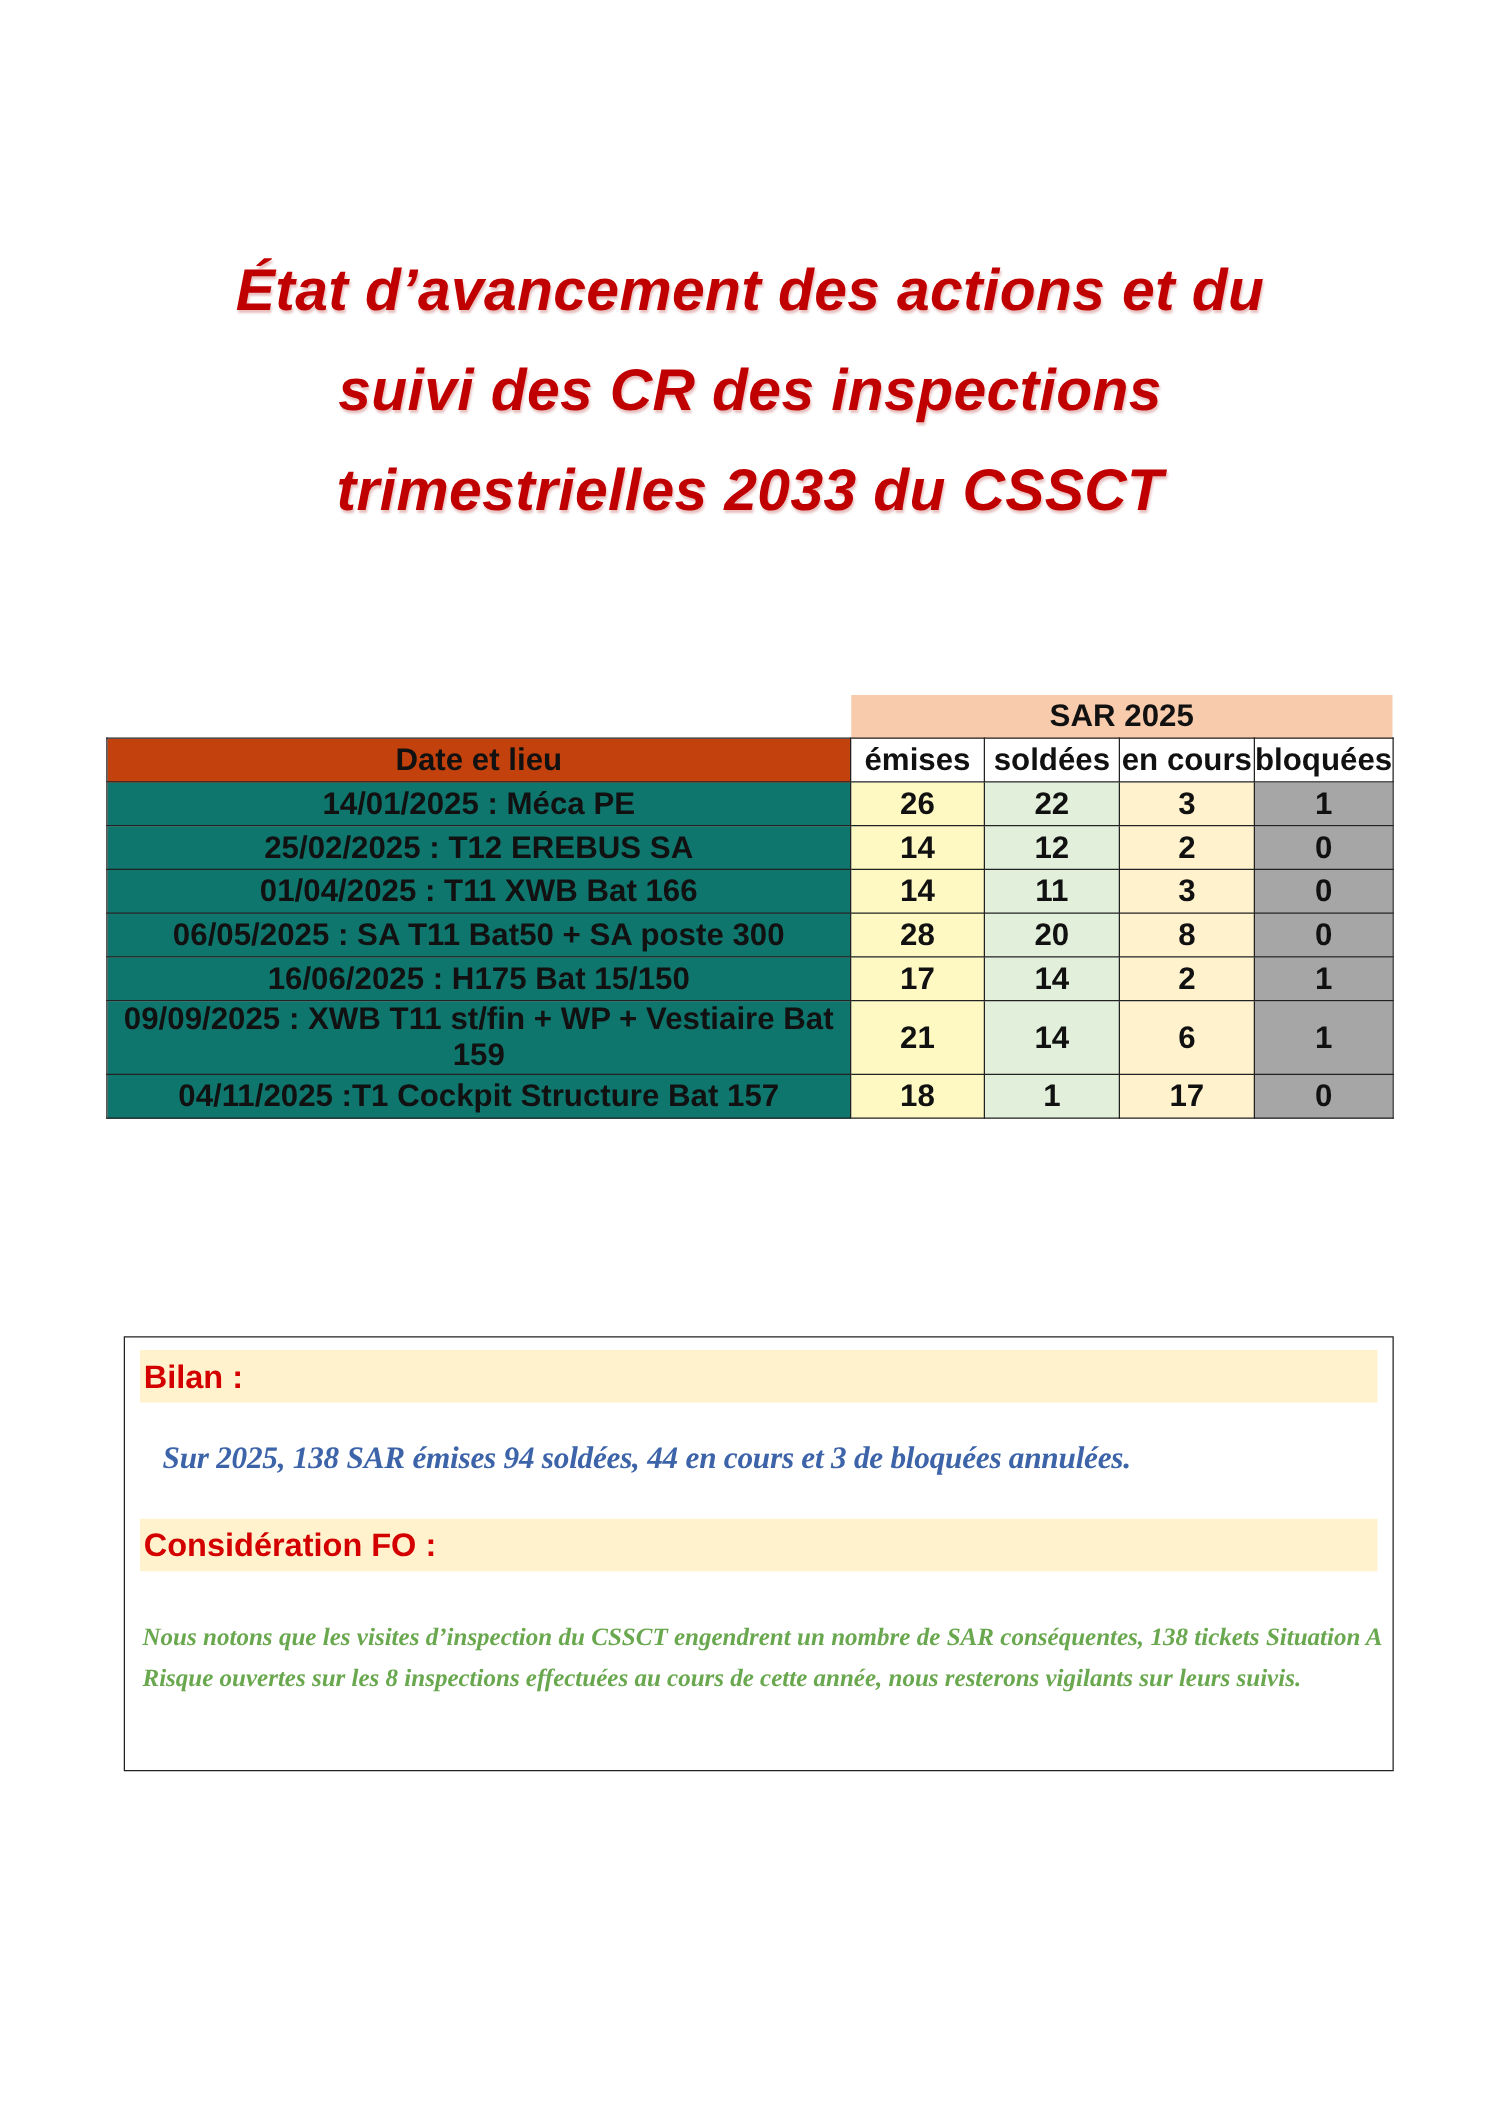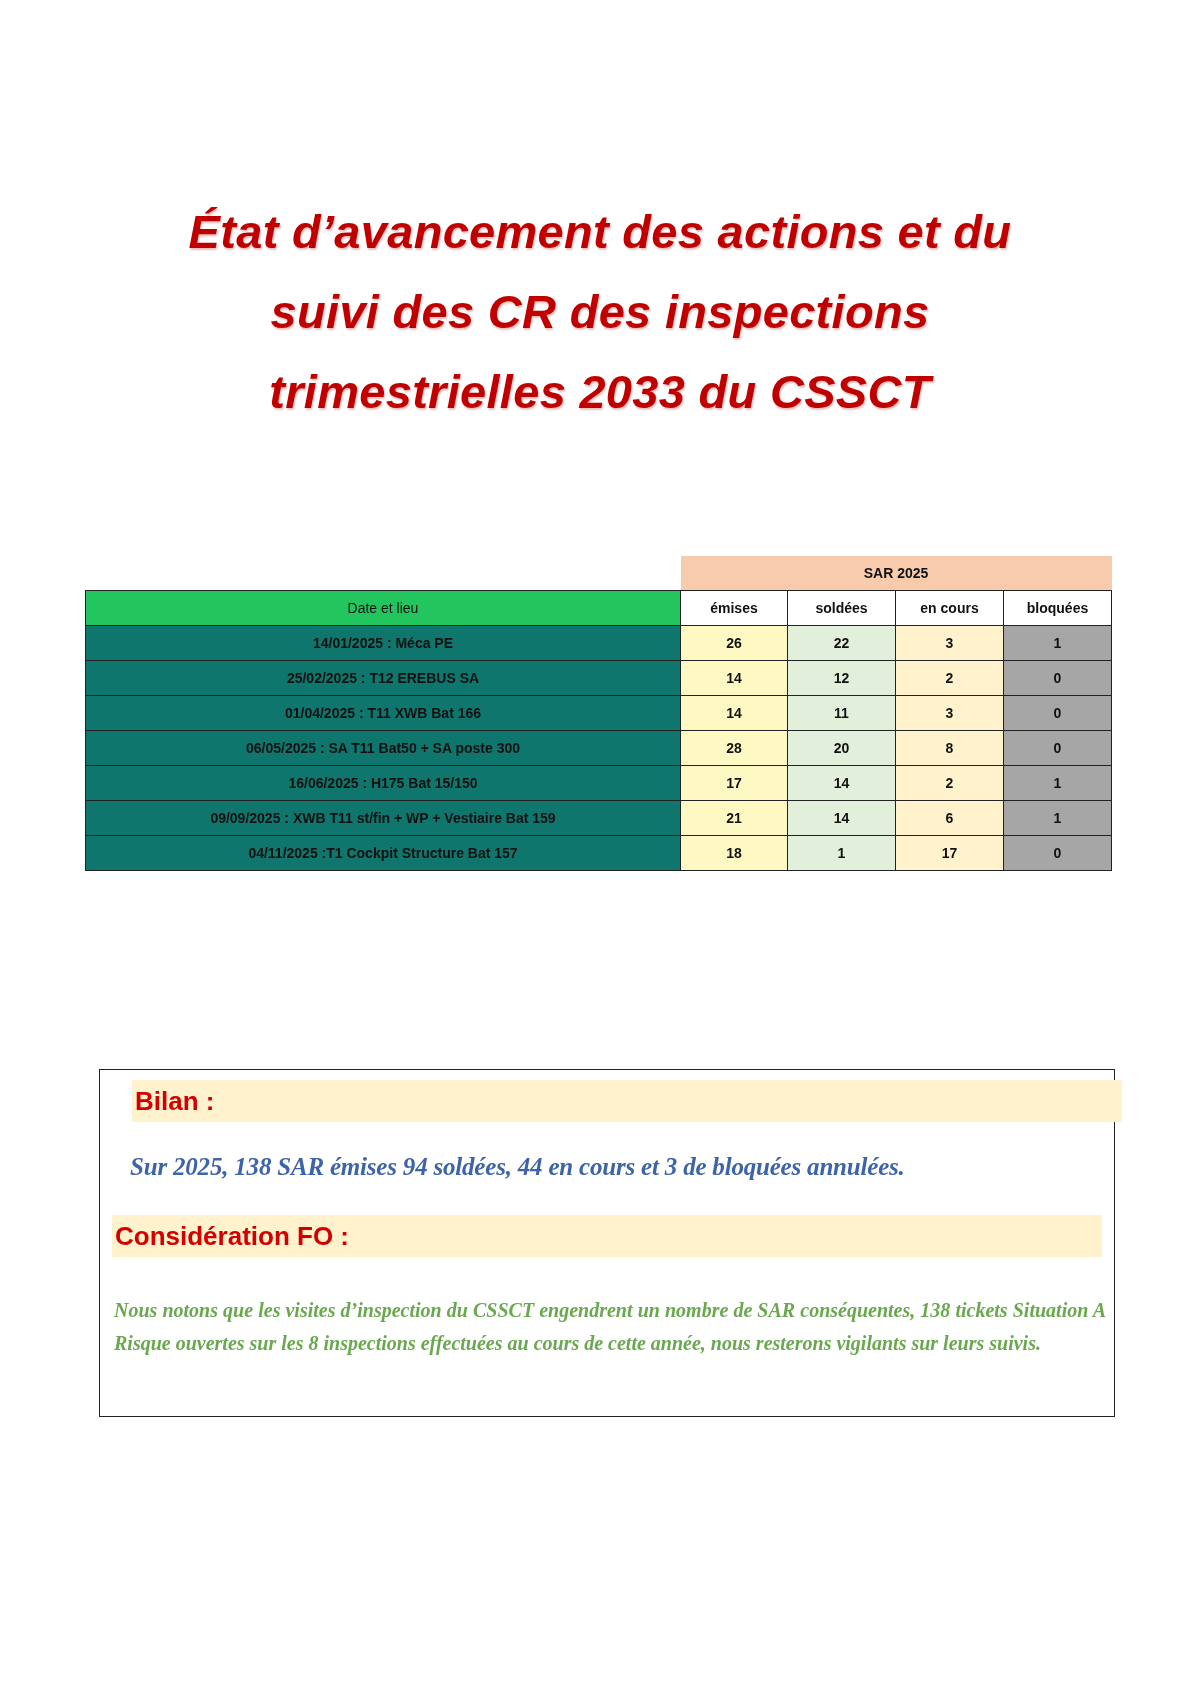"SAR 2025" table.sar { font-size: 14px -> 25px }
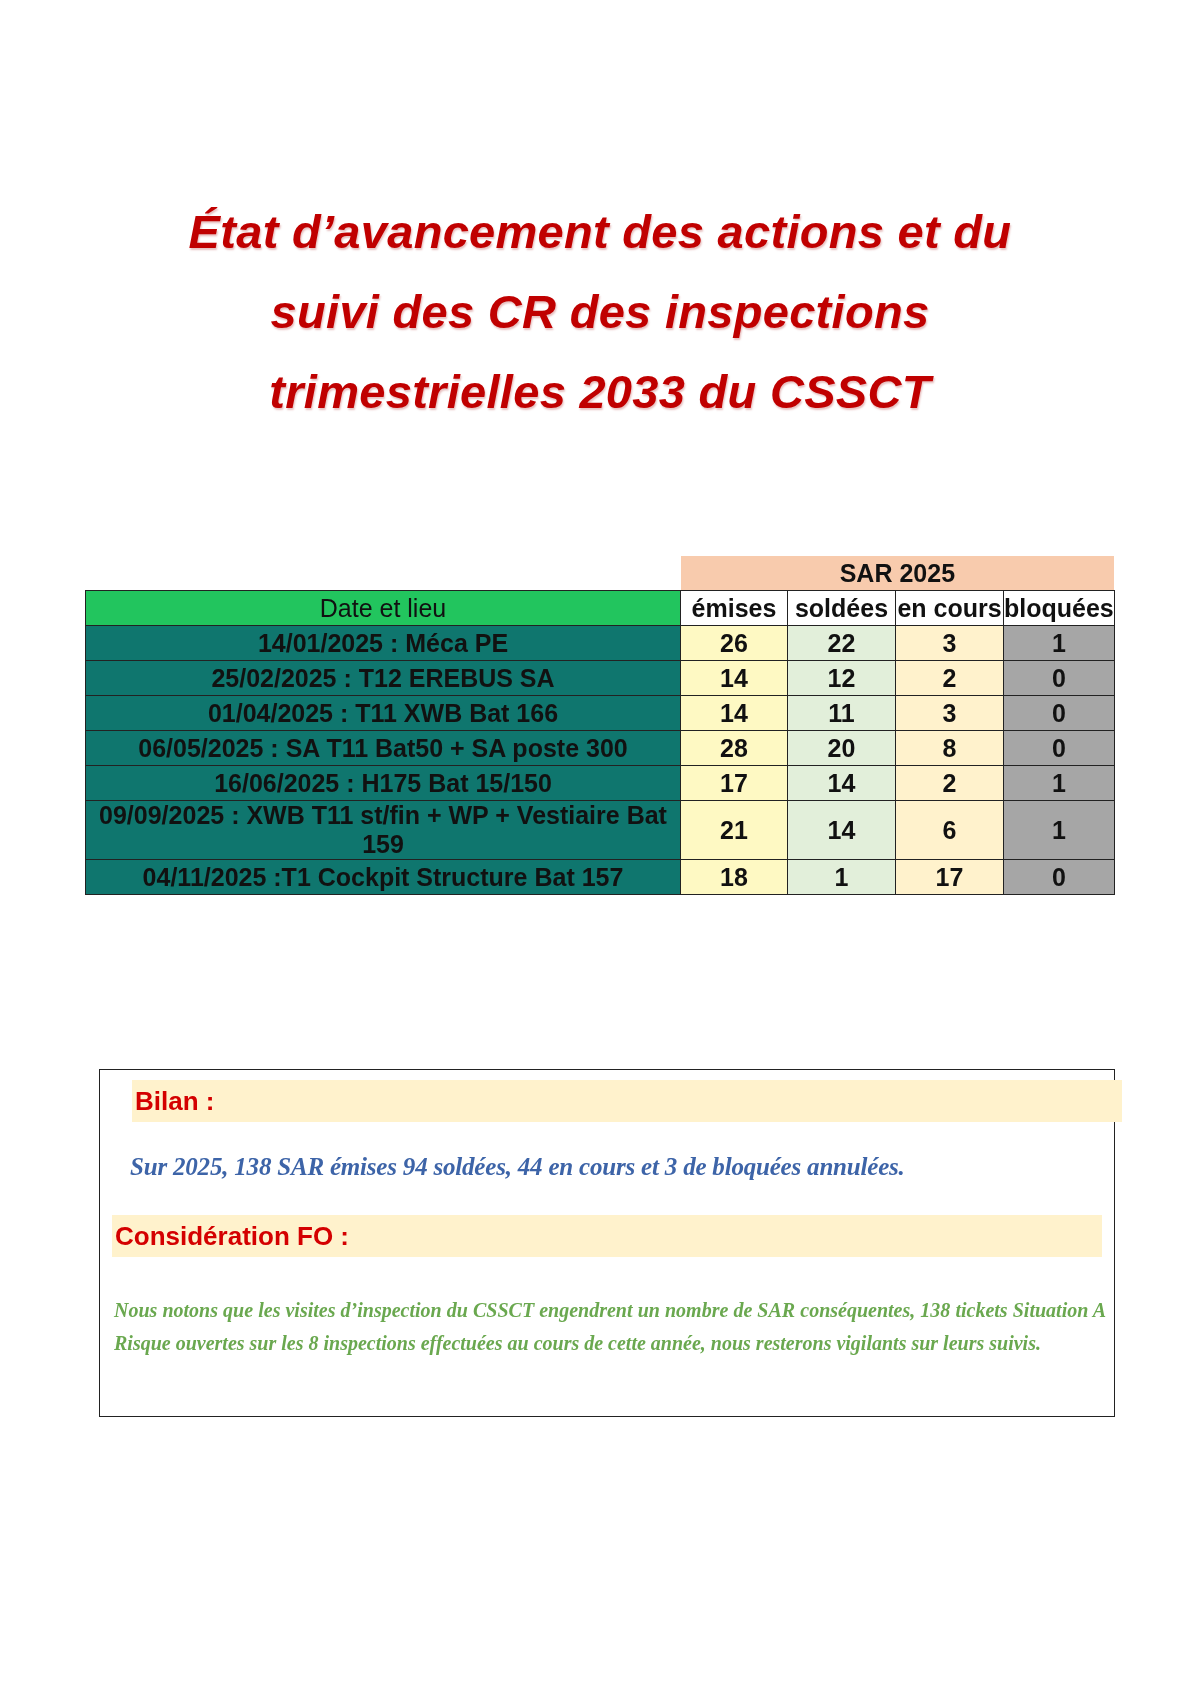"Date et lieu" table.sar th.date-h { background: #22c55e -> #c2410c; font-weight: normal -> bold }
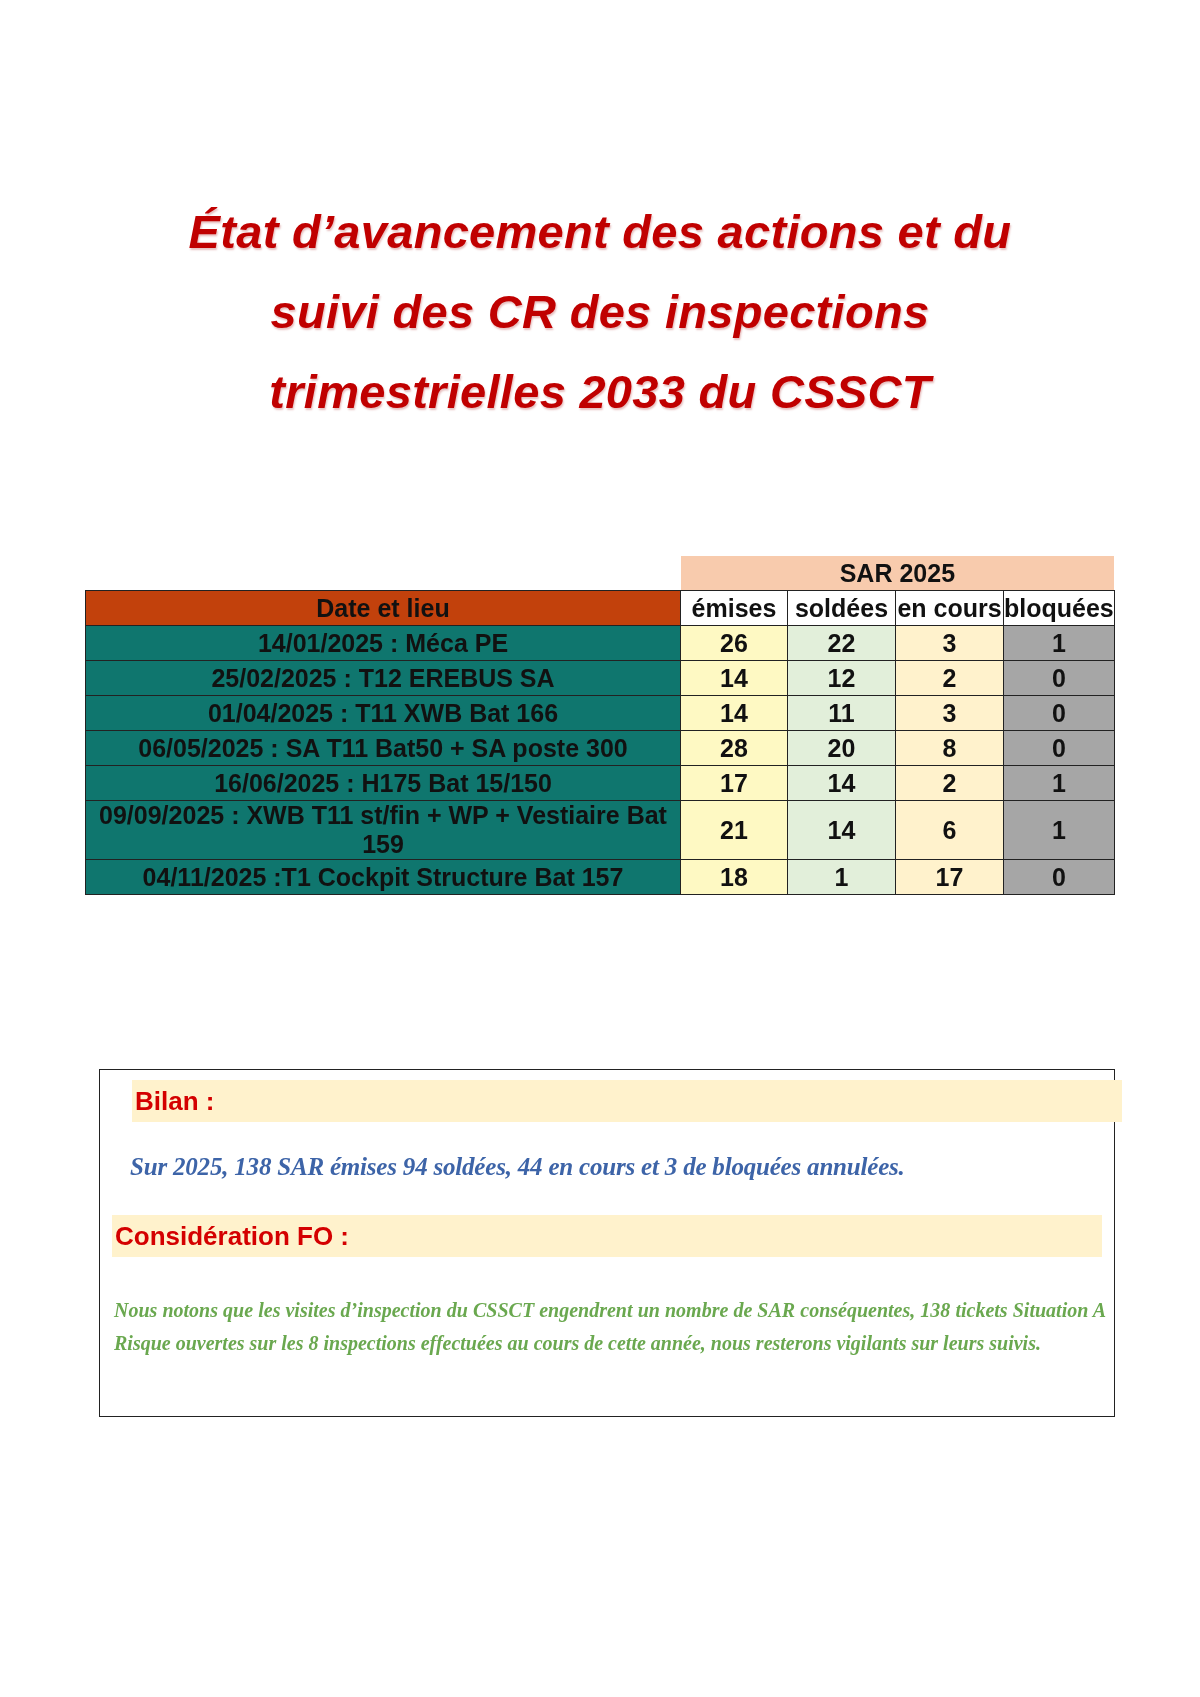"Bilan :" div.band { margin-left: 20px -> none }
